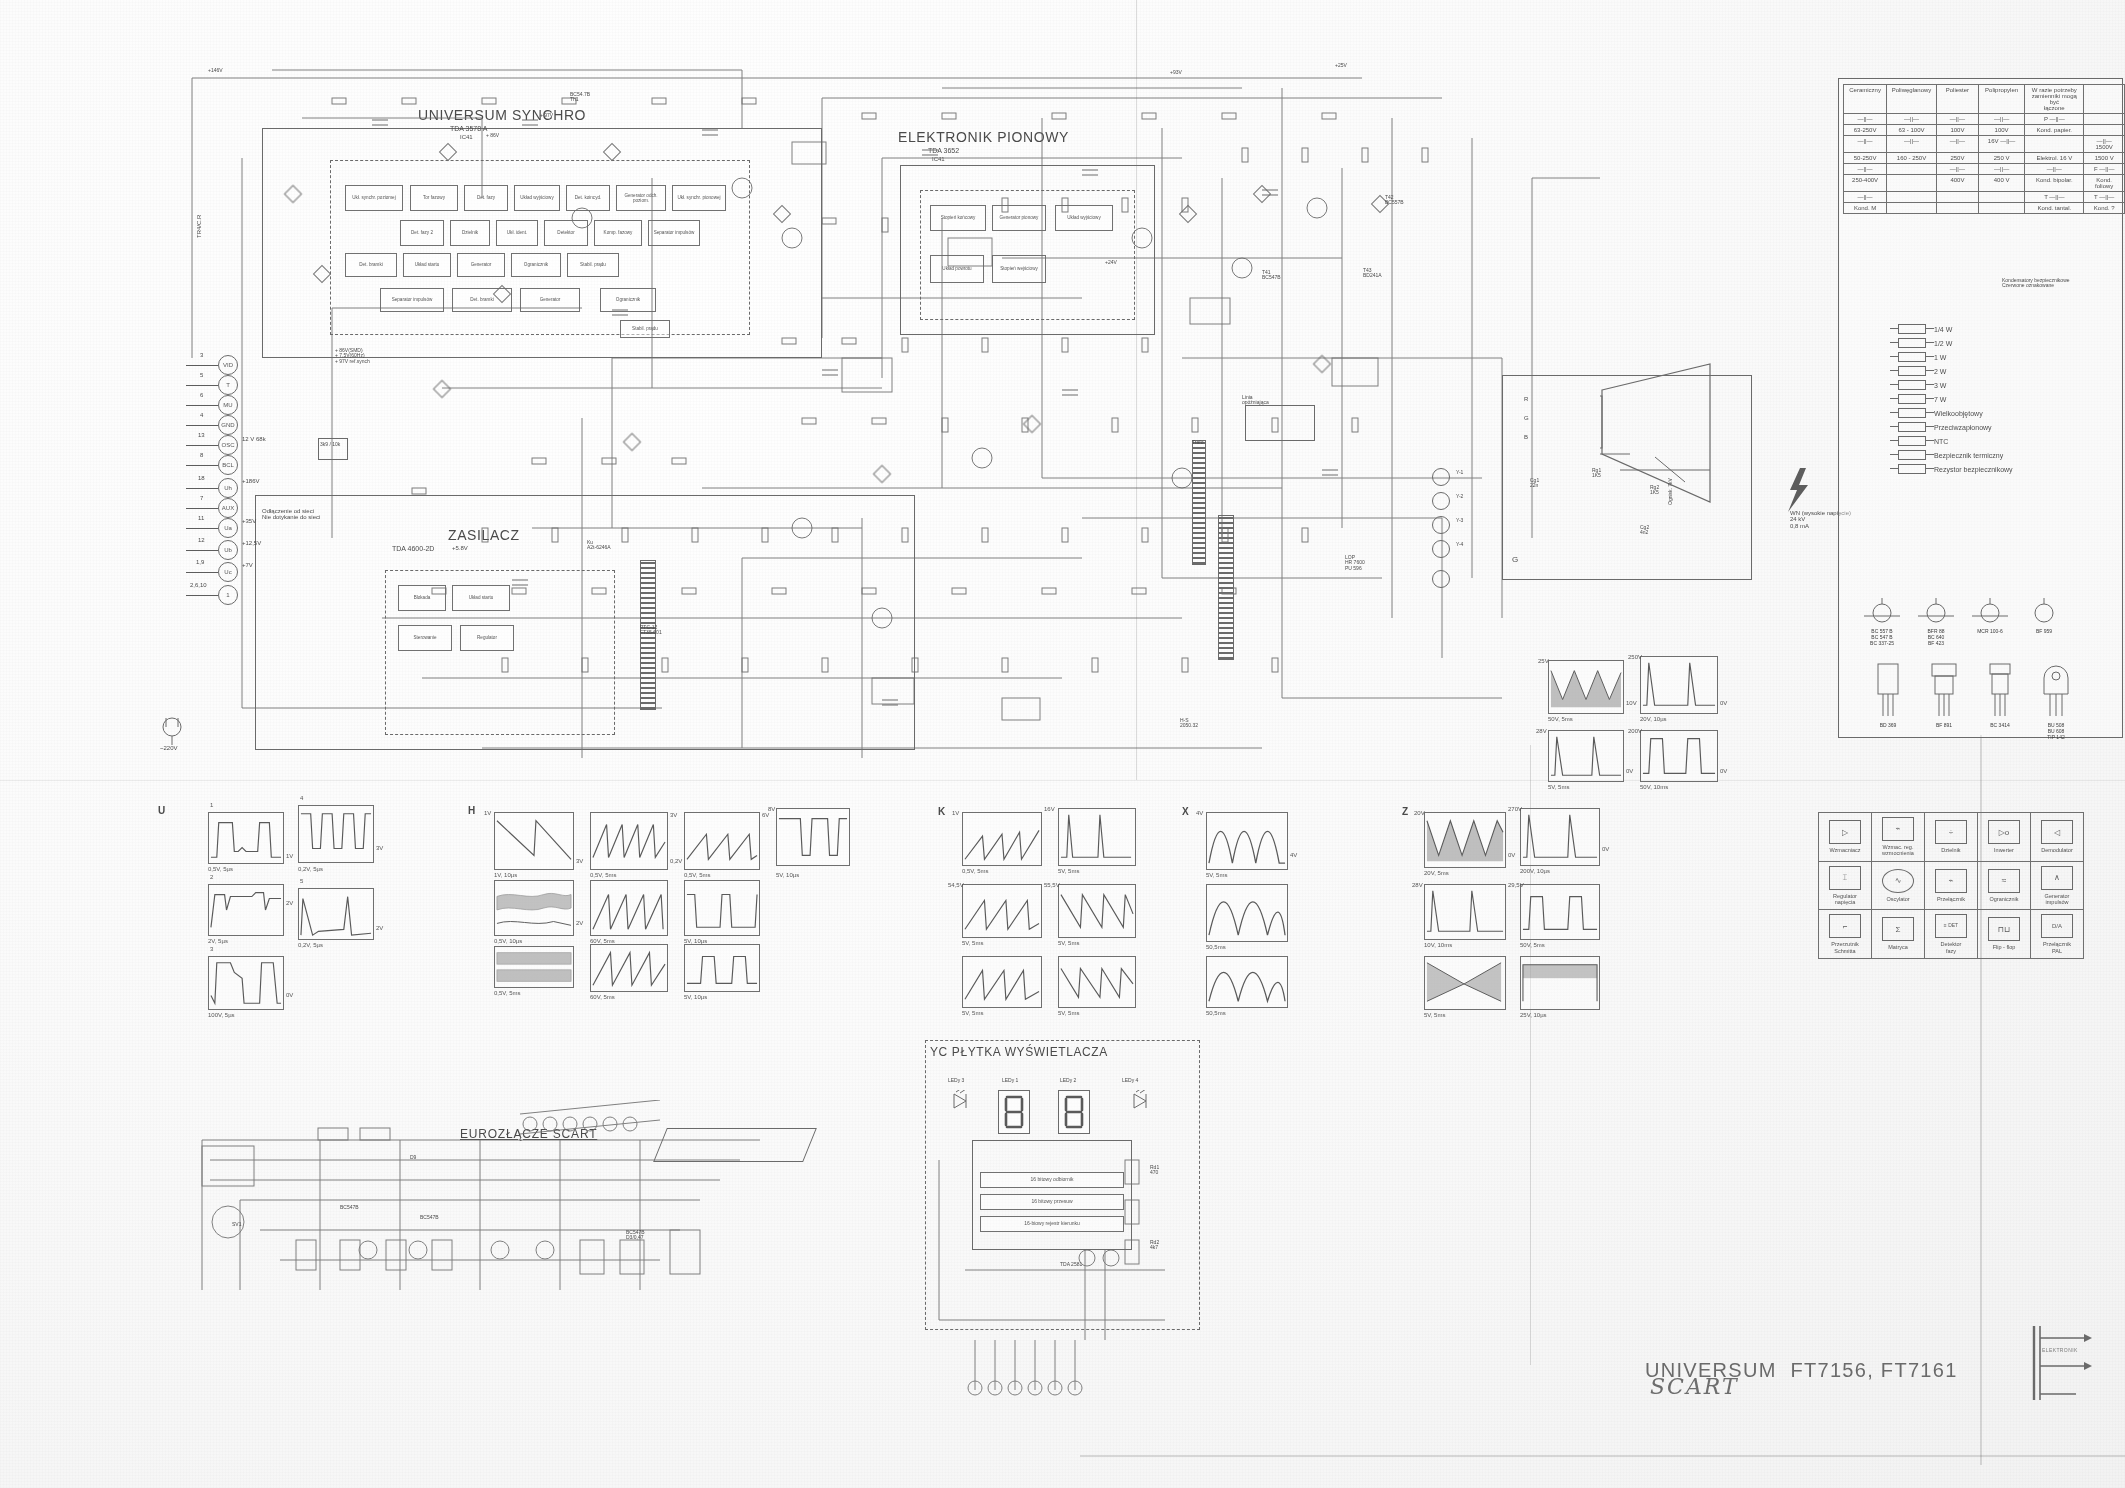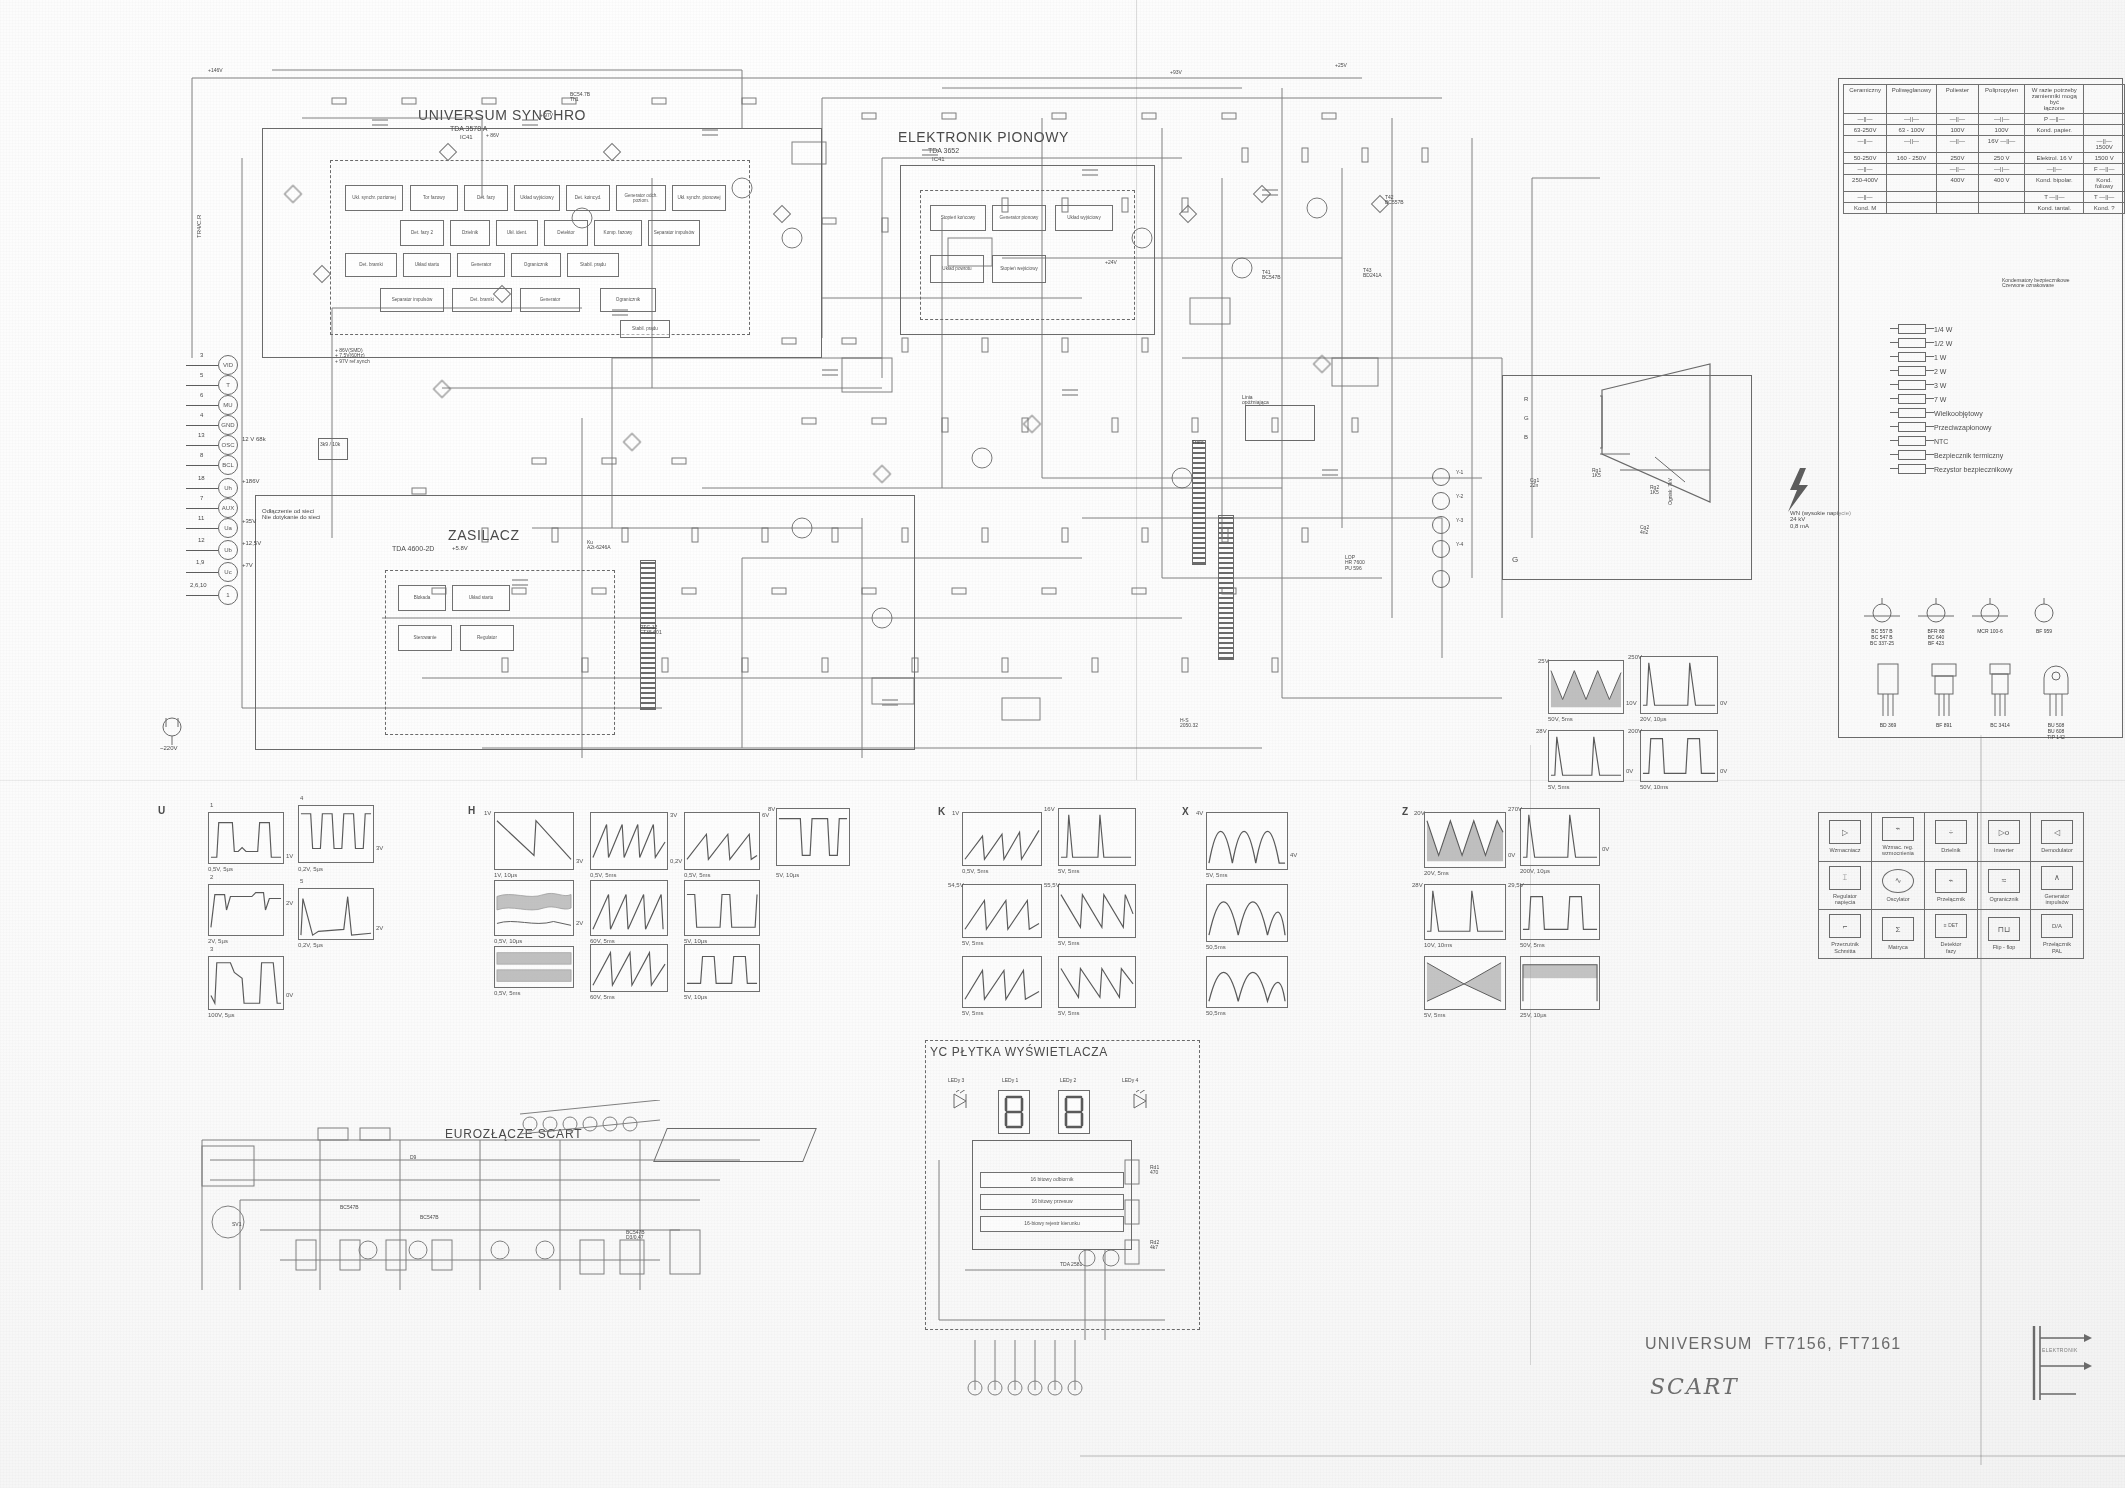"EUROZŁĄCZE SCART" div.lbl { left: 445px -> 460px; text-decoration: none -> underline }
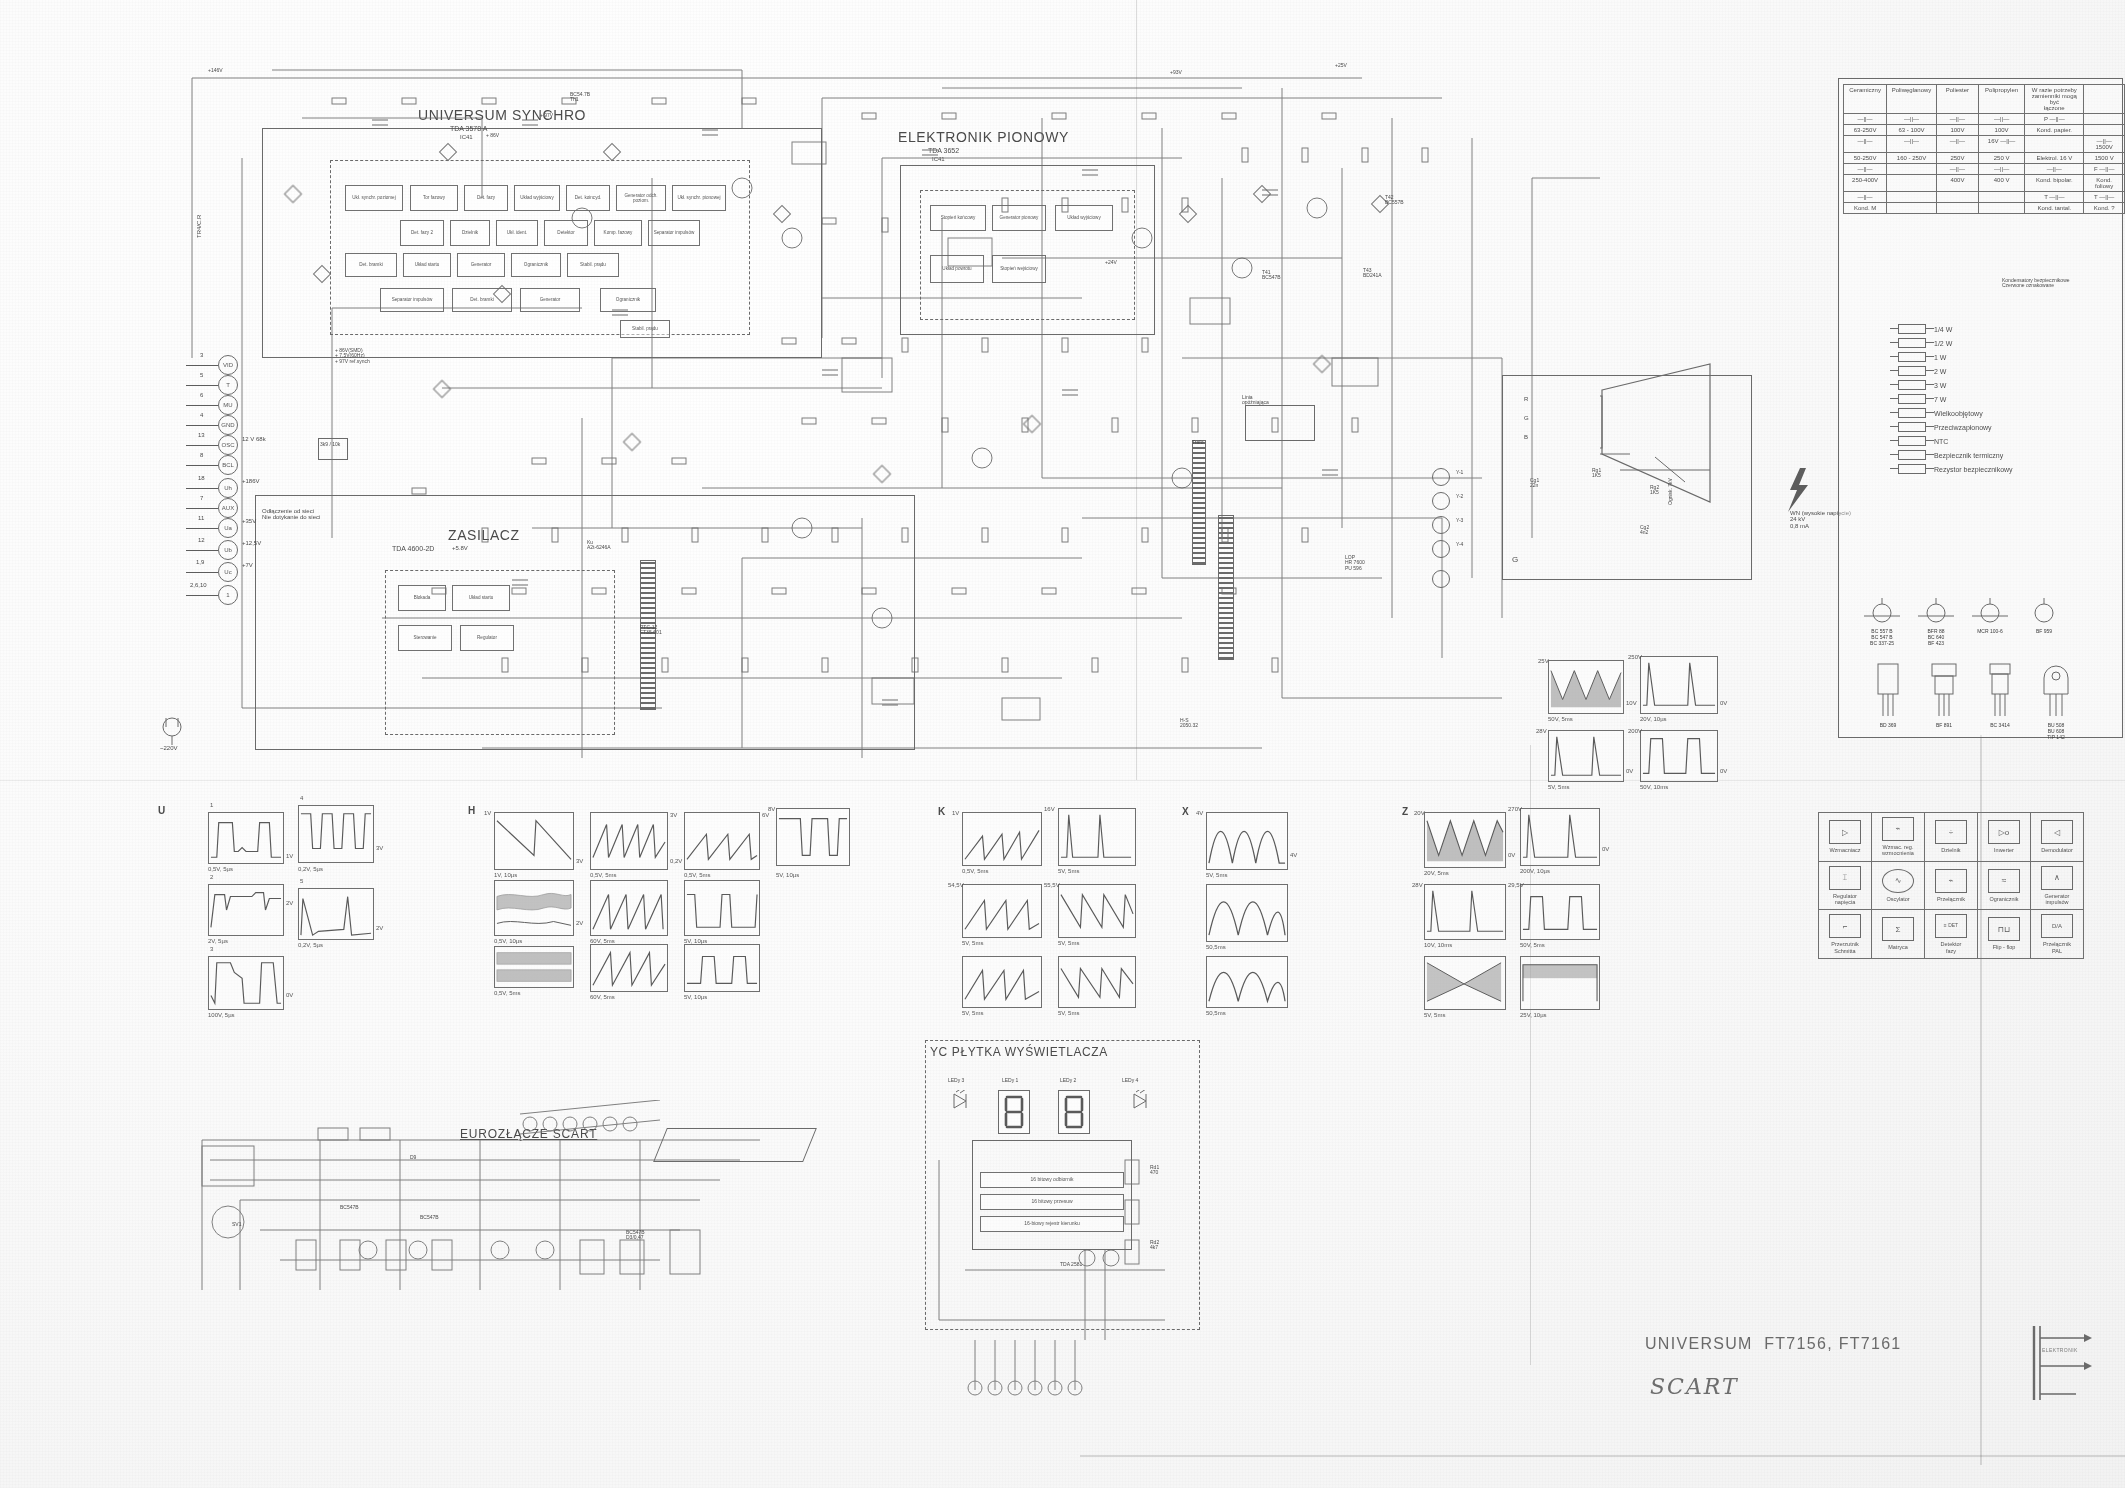"UNIVERSUM FT7156, FT7161" .t20 { font-size: 16px -> 20px; margin-top: none -> 24px }
